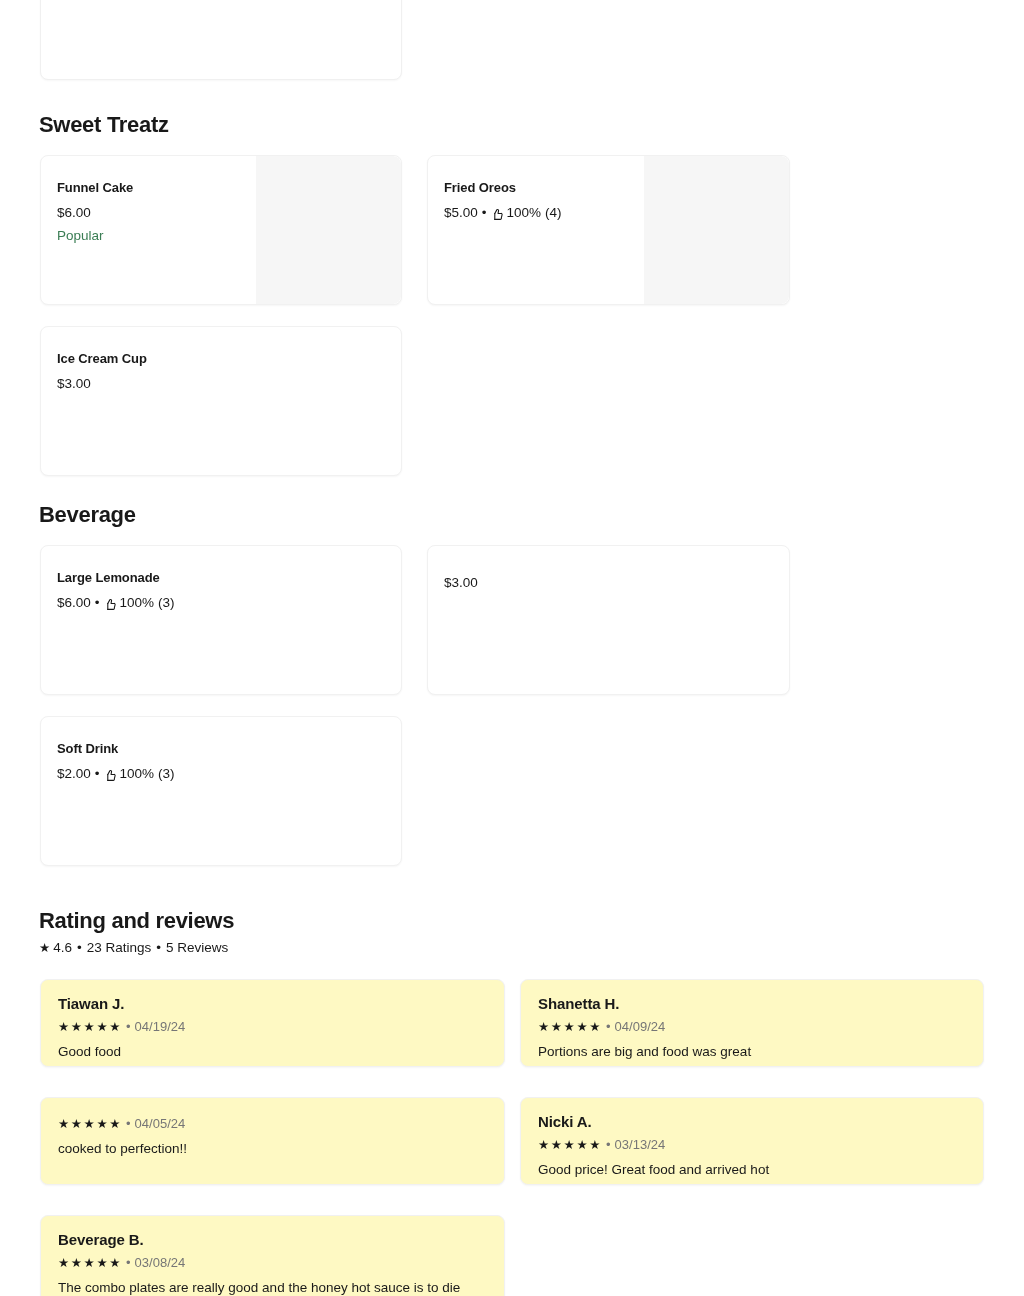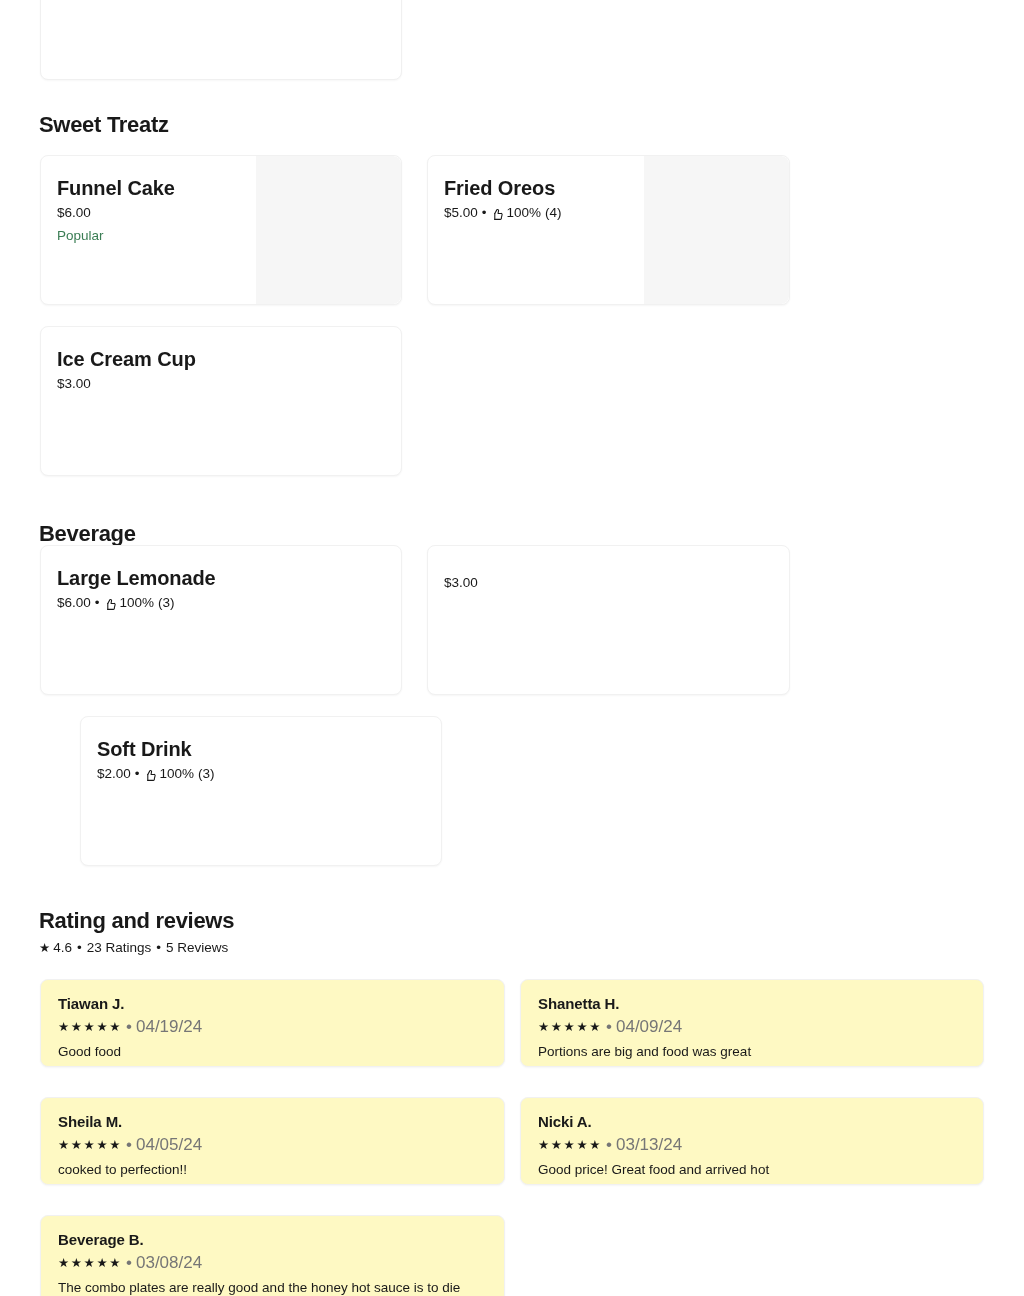"Funnel Cake" .menu-name { font-size: 20px -> 13px }
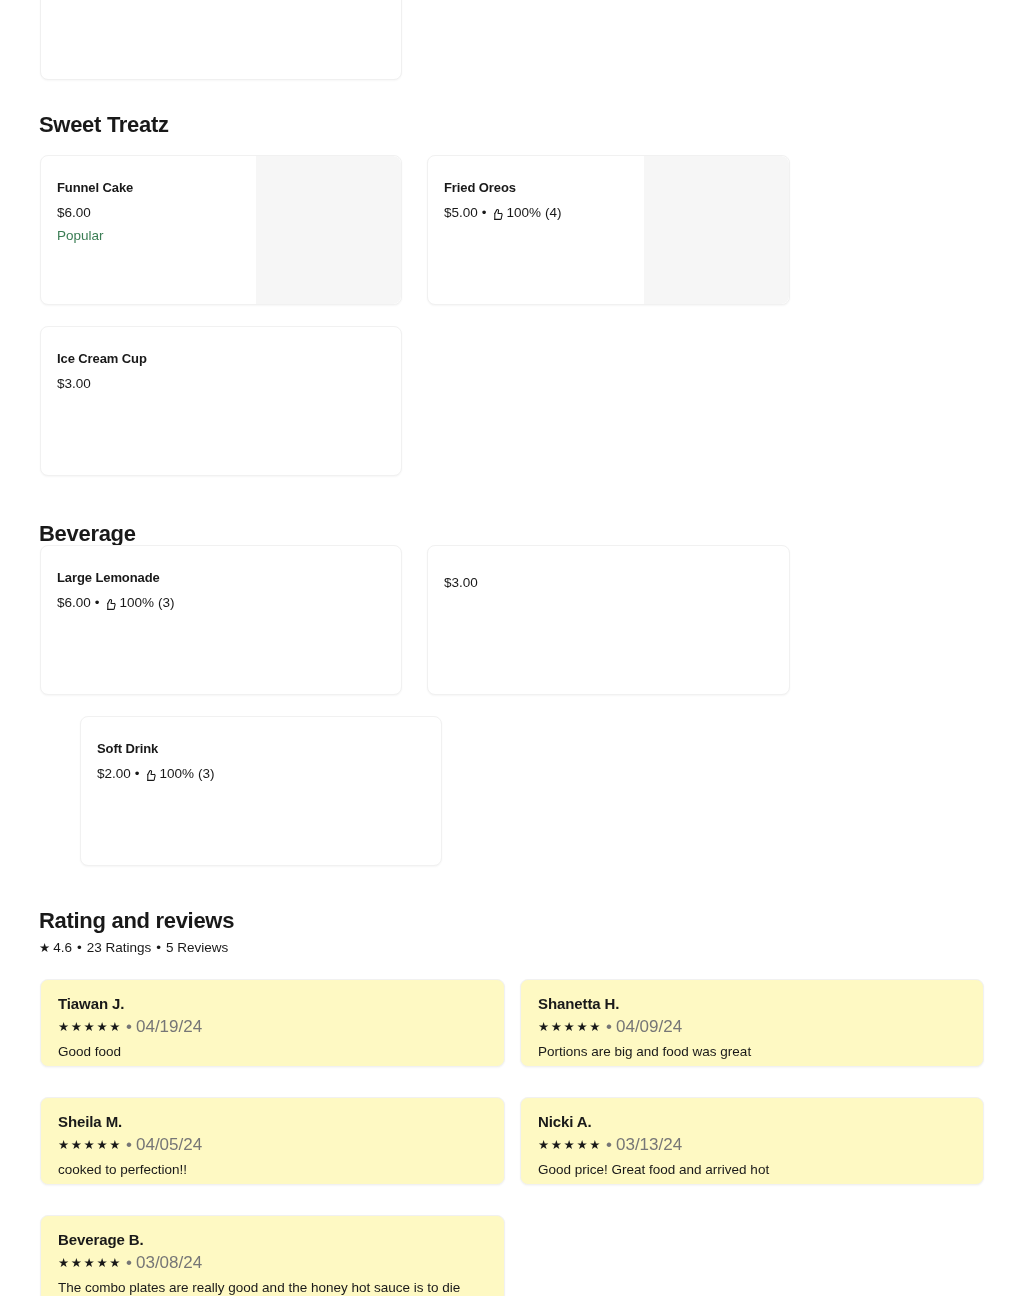"Beverage" div.section-title { top: 520px -> 501px }
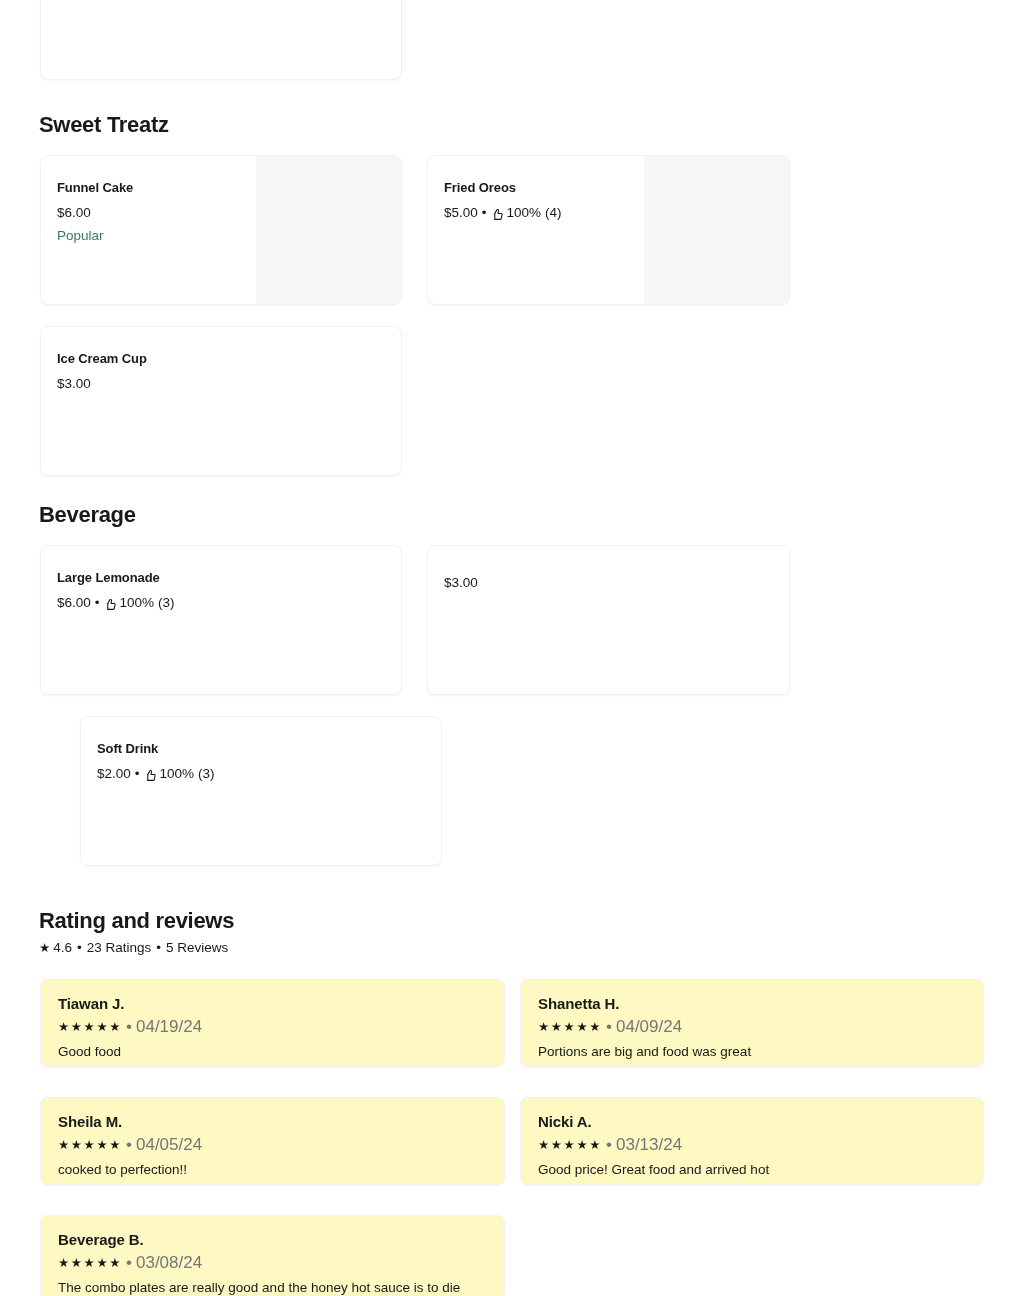"Soft Drink" div.menu-card { margin-left: 40px -> none }
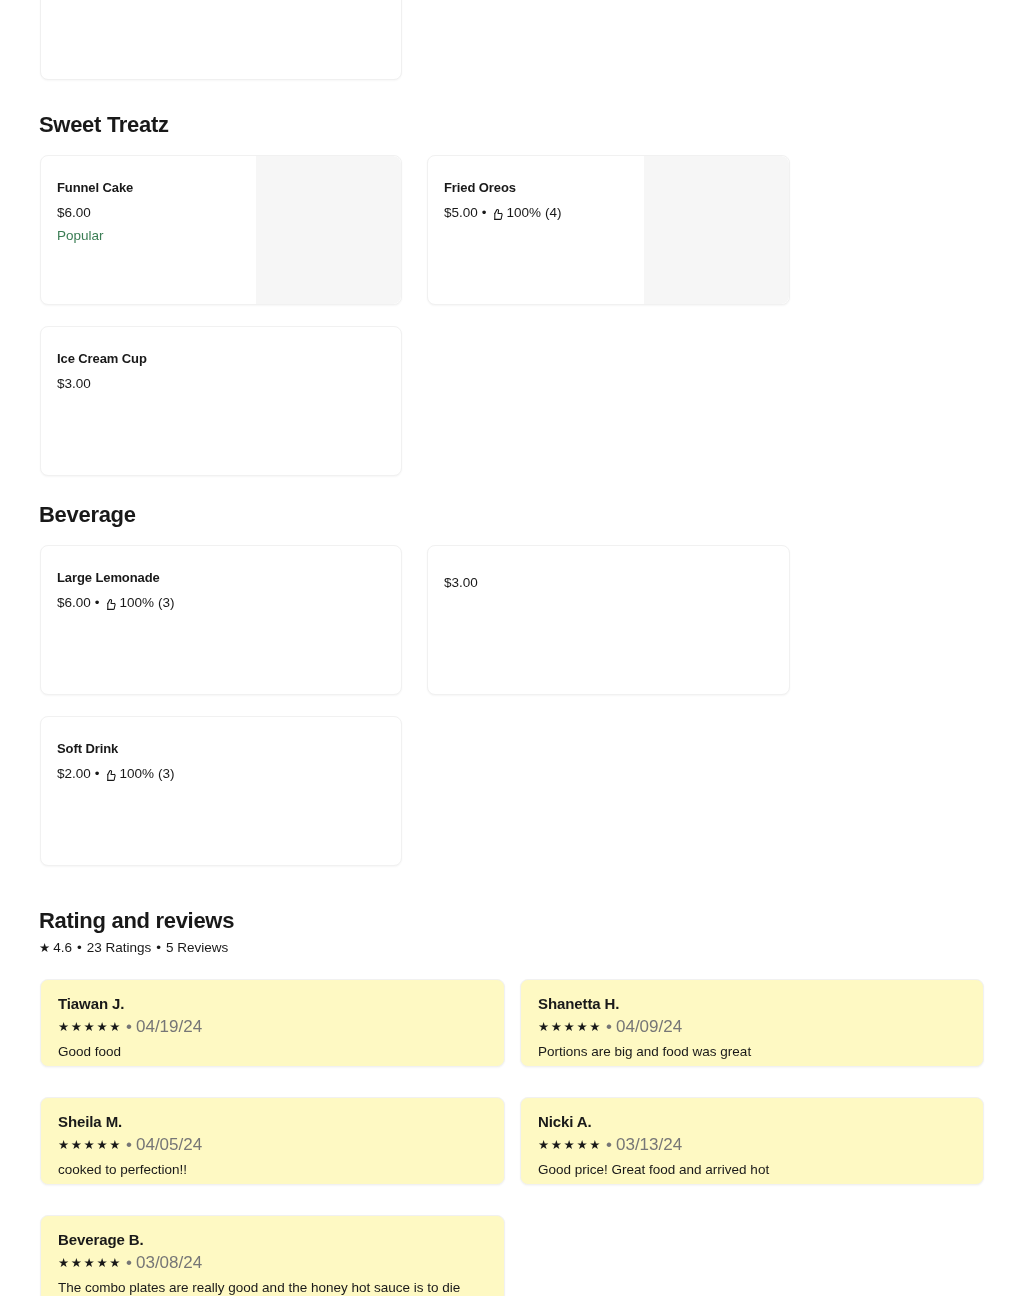"• 04/19/24" .review-date { font-size: 17px -> 13px }
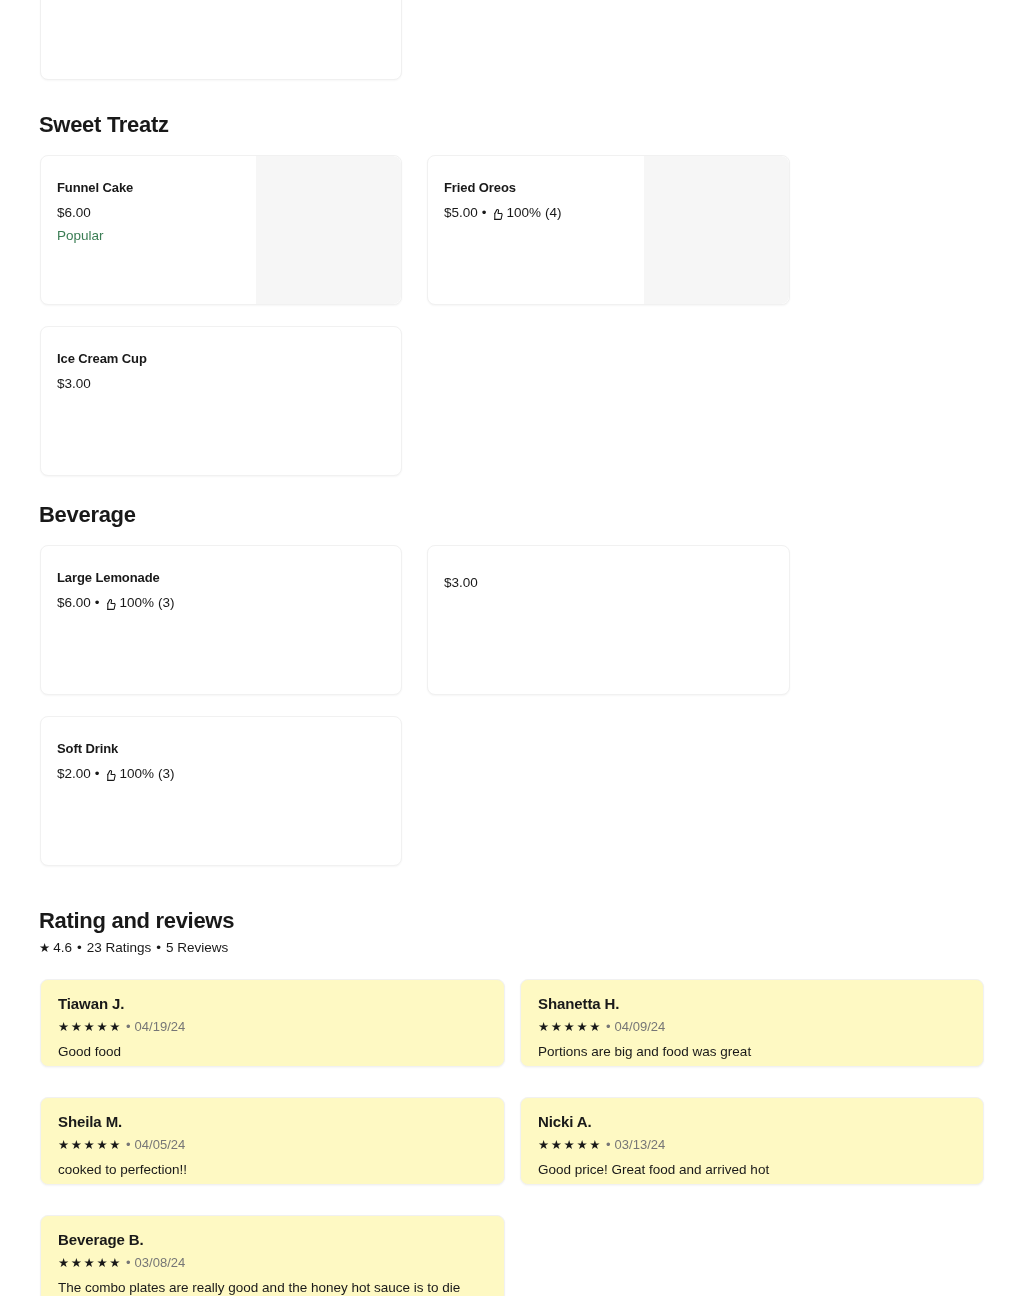"Sheila M." div.review-author { html: <div>Sheila M.</div> -> none }
